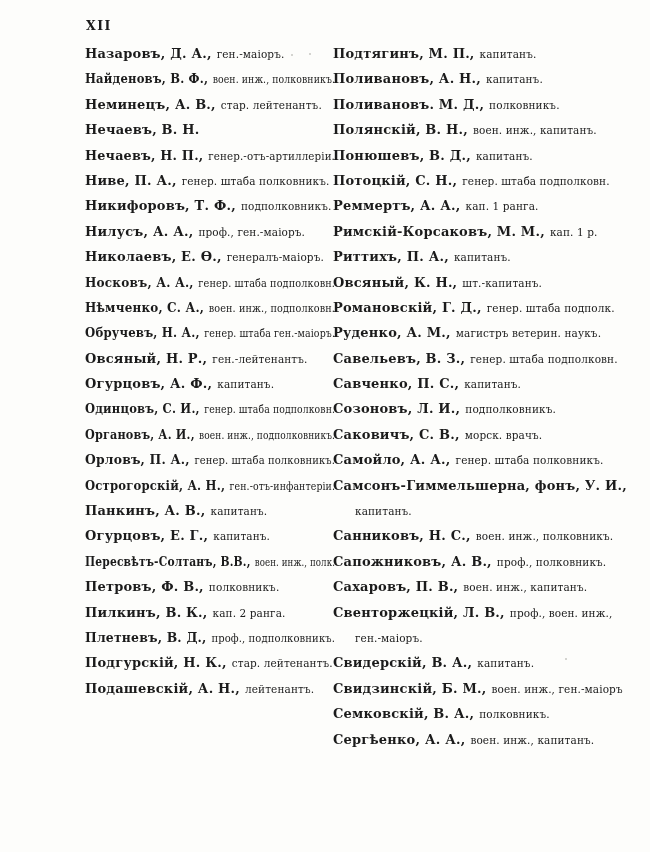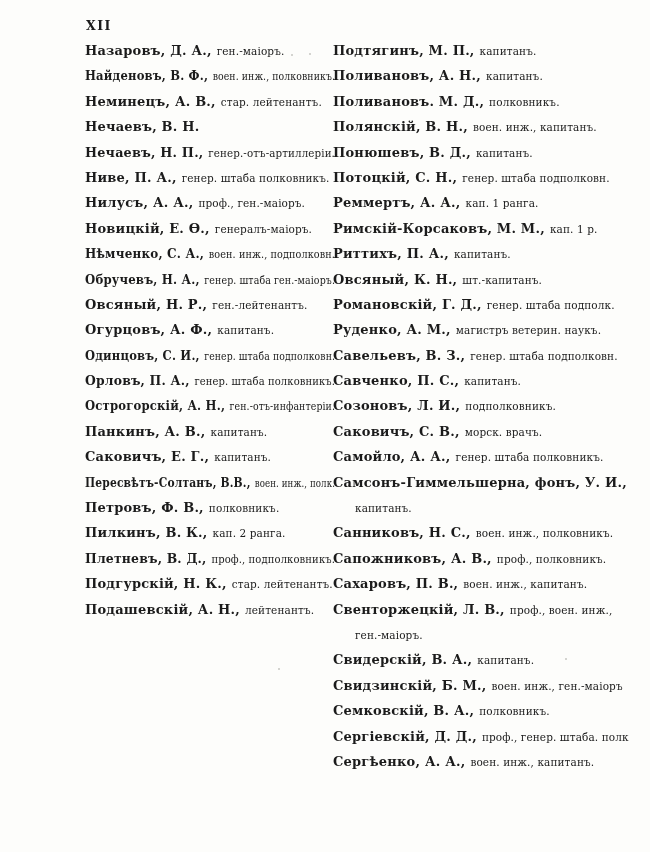"Назаровъ, Д. А., ген.-маіоръ." .line { line-height: 21px -> 28px }
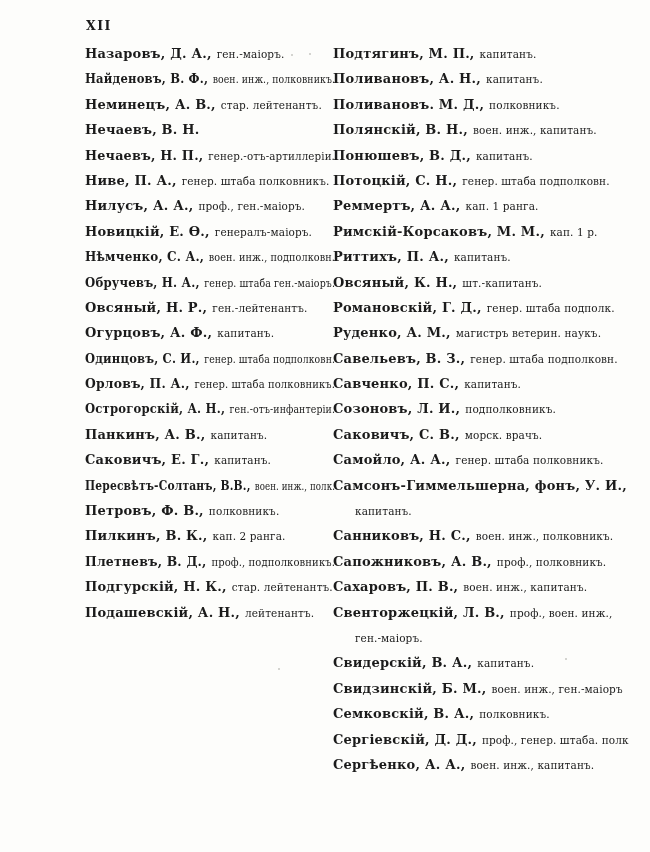"Никифоровъ, Т. Ф., подполковникъ." div.entry { html: none -> <div> <span> <span> <span>Никифоровъ, Т. Ф.,</span><span>подполковникъ.</span> </span> </span> </div> }
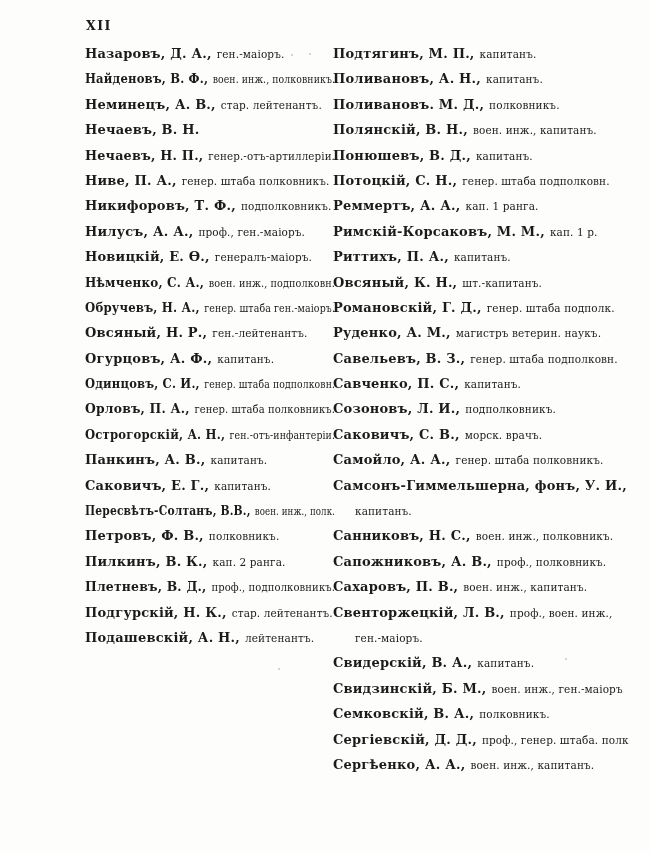"Новицкій, Е. Ѳ.," span.name { text: Новицкій -> Николаевъ }
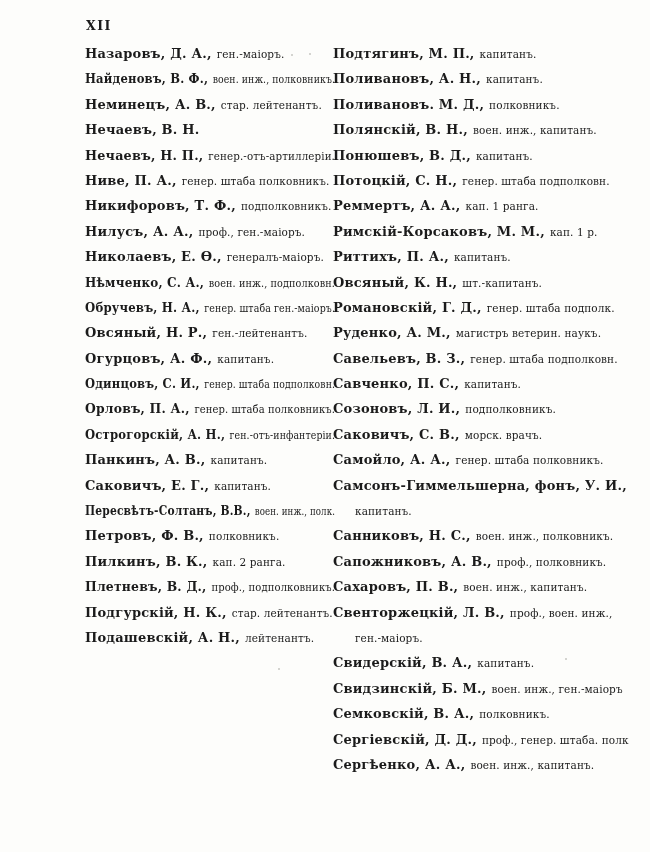"Носковъ, А. А., генер. штаба" div.entry { html: none -> <div> <span> <span> <span>Носковъ, А. А.,</span><span>генер. штаба подполковн.</span> </span> </span> </div> }
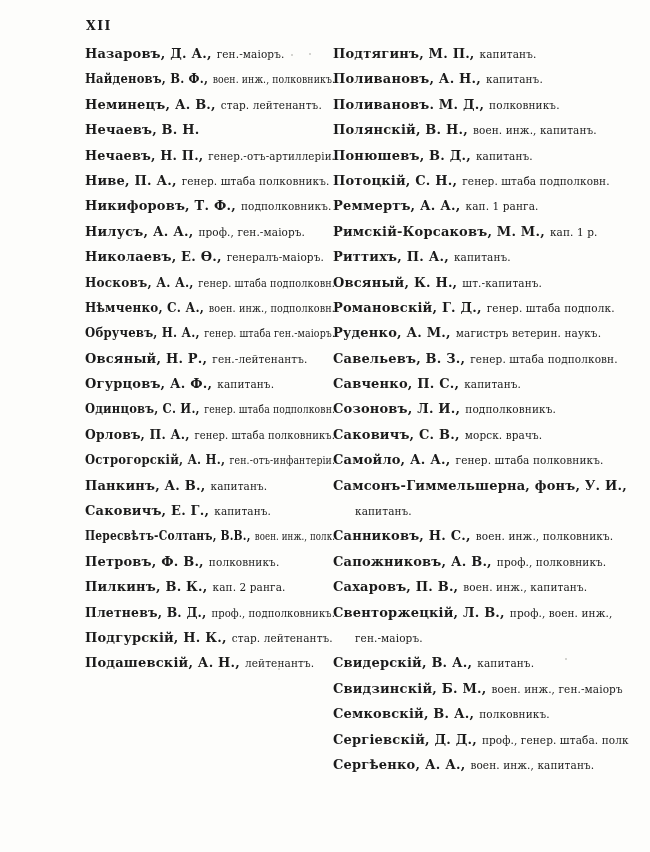"Органовъ, А. И., воен. инж.," div.entry { html: none -> <div> <span> <span> <span>Органовъ, А. И.,</span><span>воен. инж., подполковникъ.</span> </span> </span> </div> }
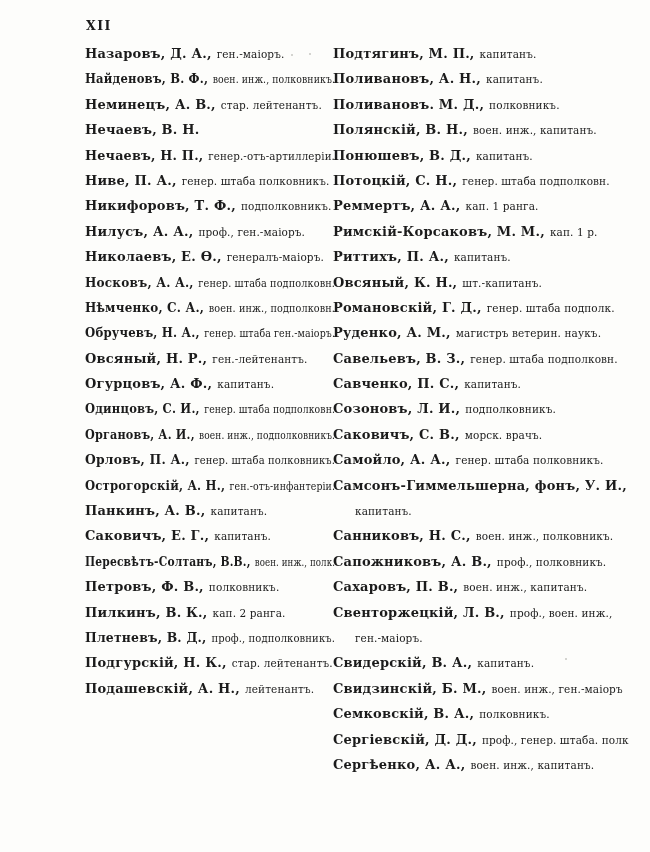"Саковичъ, Е. Г.," span.name { text: Саковичъ -> Огурцовъ }
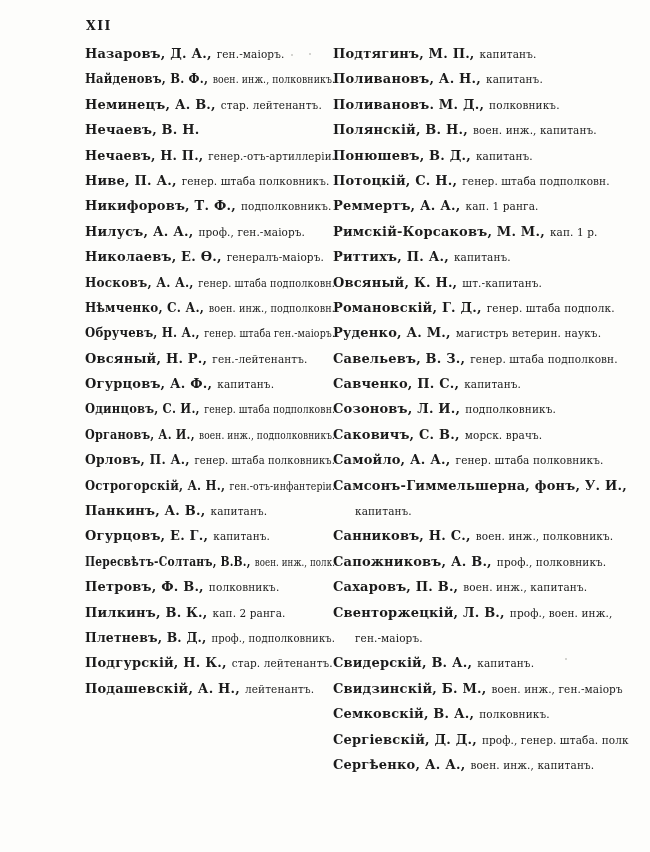"Сергіевскій, Д. Д., проф., генер." div.entry { html: <div> <span> <span> <span>Сергіевскій, Д. Д.,</span><span>проф., генер. штаба. полк</span> </span> </span> </div> -> none }
